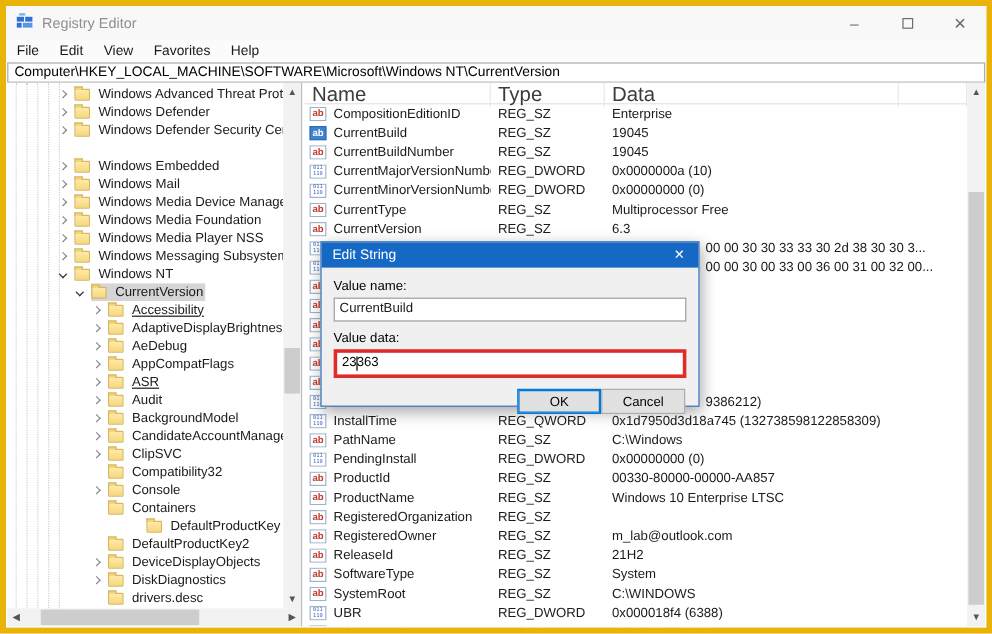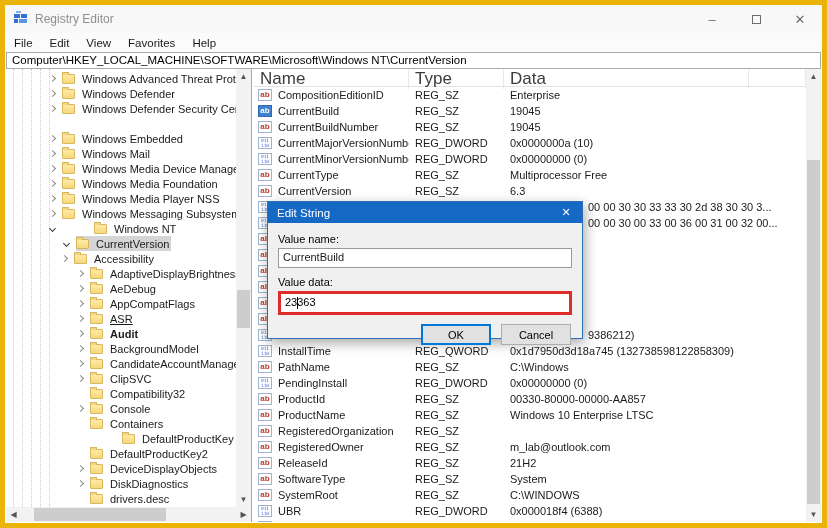"Windows NT" span { margin-left: 32px -> none }
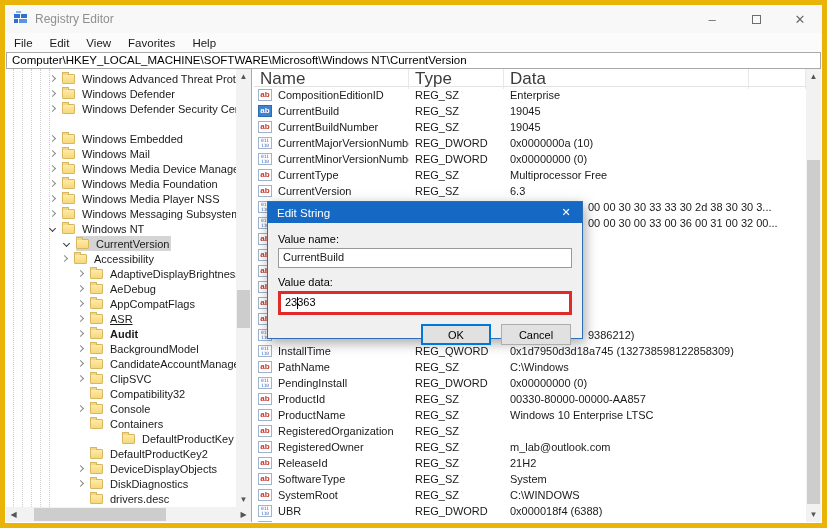"Accessibility" div.trow { padding-left: 56px -> 72px; text-decoration: none -> underline }
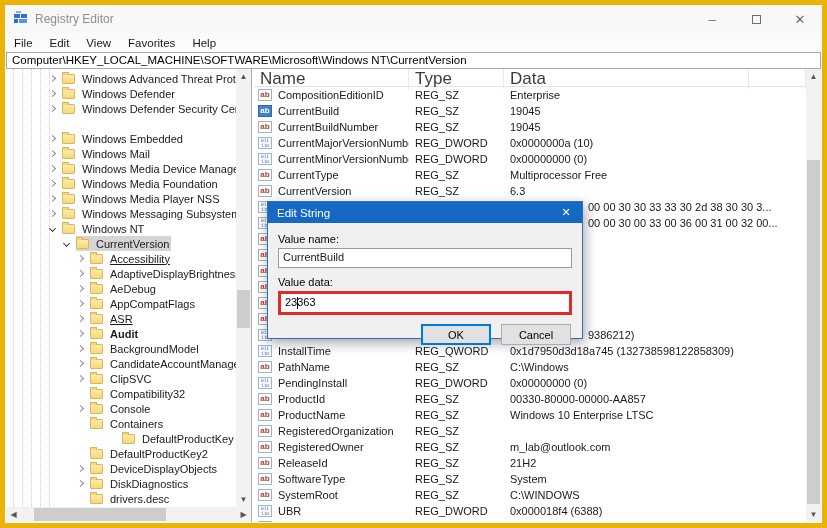"Audit" div.trow { font-weight: bold -> none }
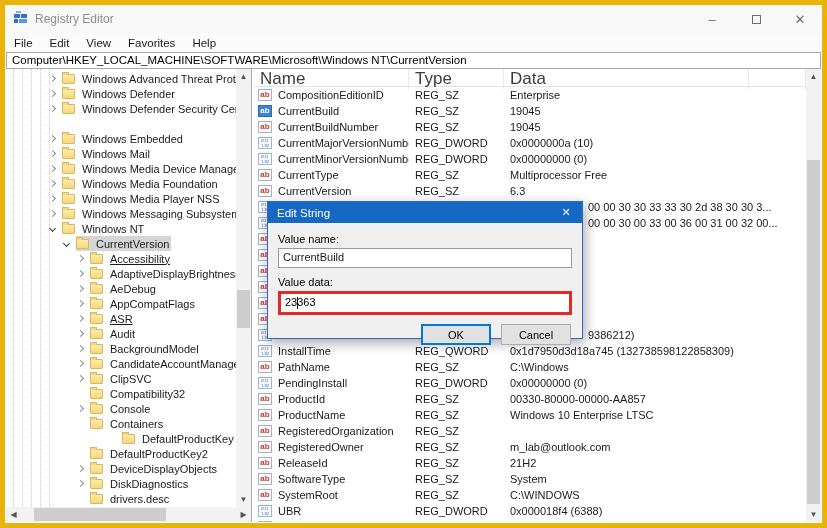"OK" .dbuttons { gap: 10px -> none }
